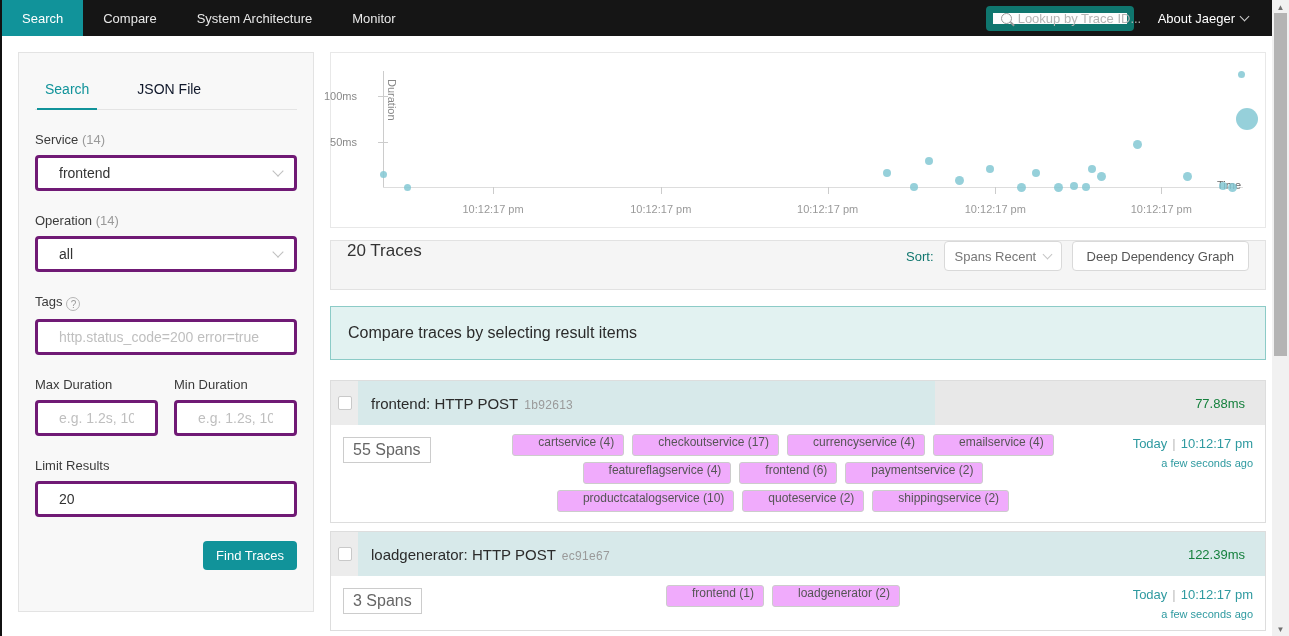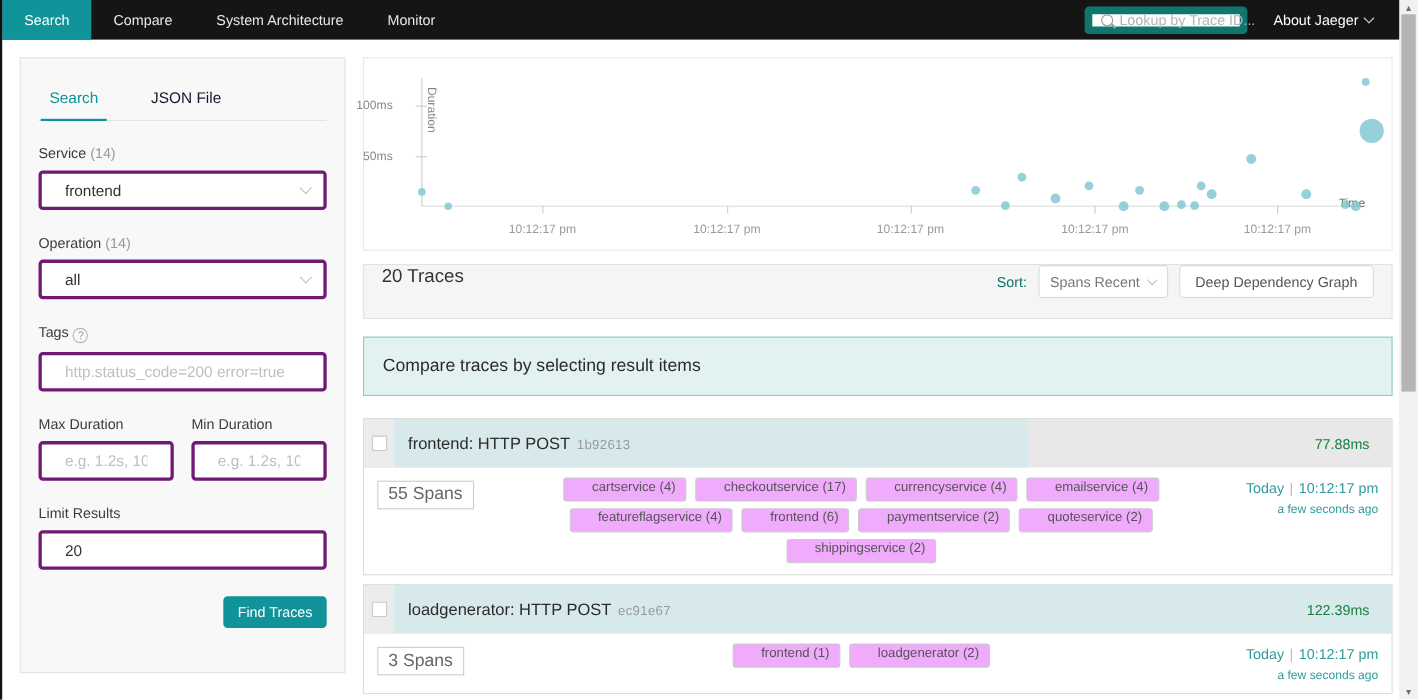"productcatalogservice (10)" span.svc-tag { html: none -> <span> <span></span> <span>productcatalogservice (10)</span> </span> }
